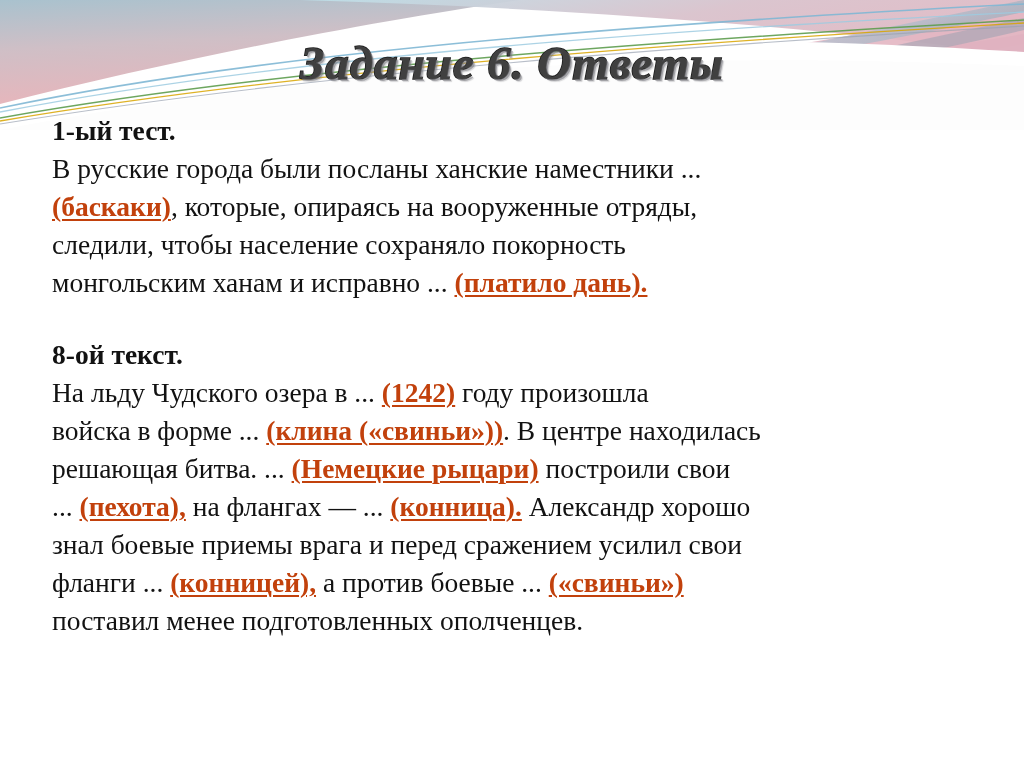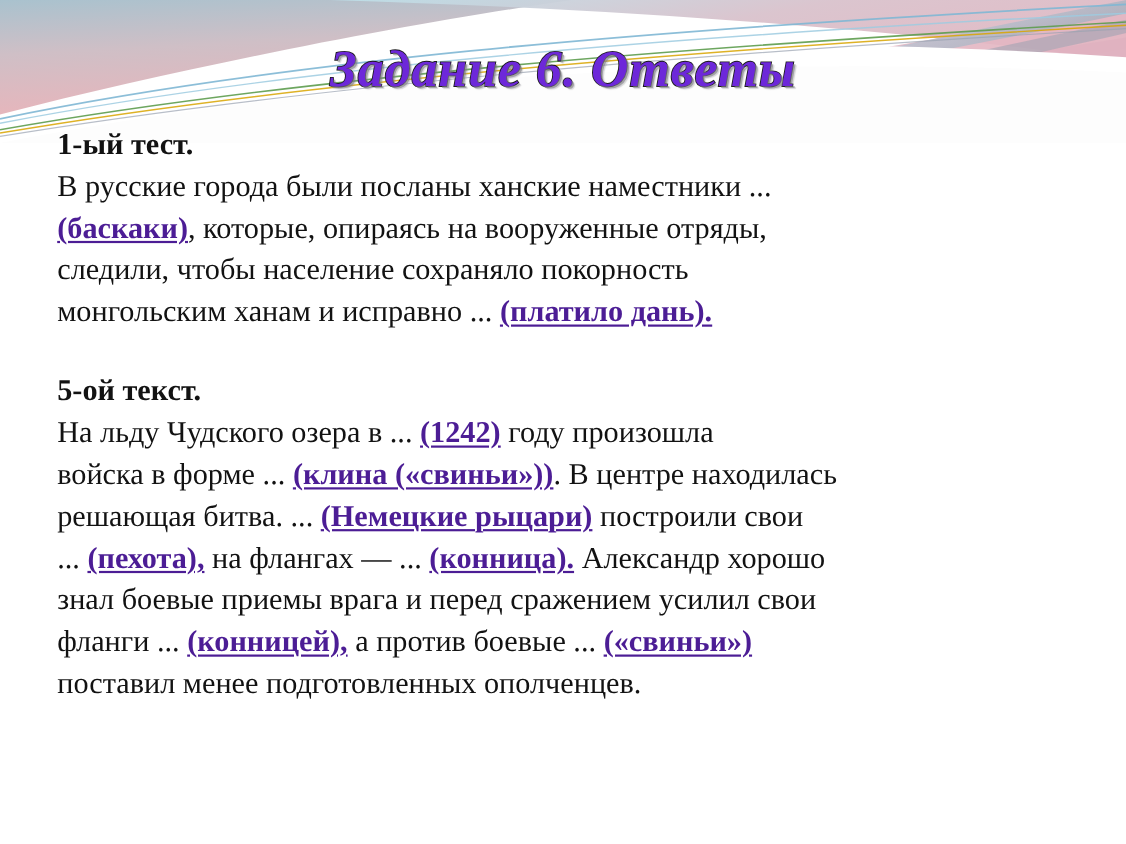"Задание 6. Ответы" #slide-title { color: #6d28d9 -> #404040 }
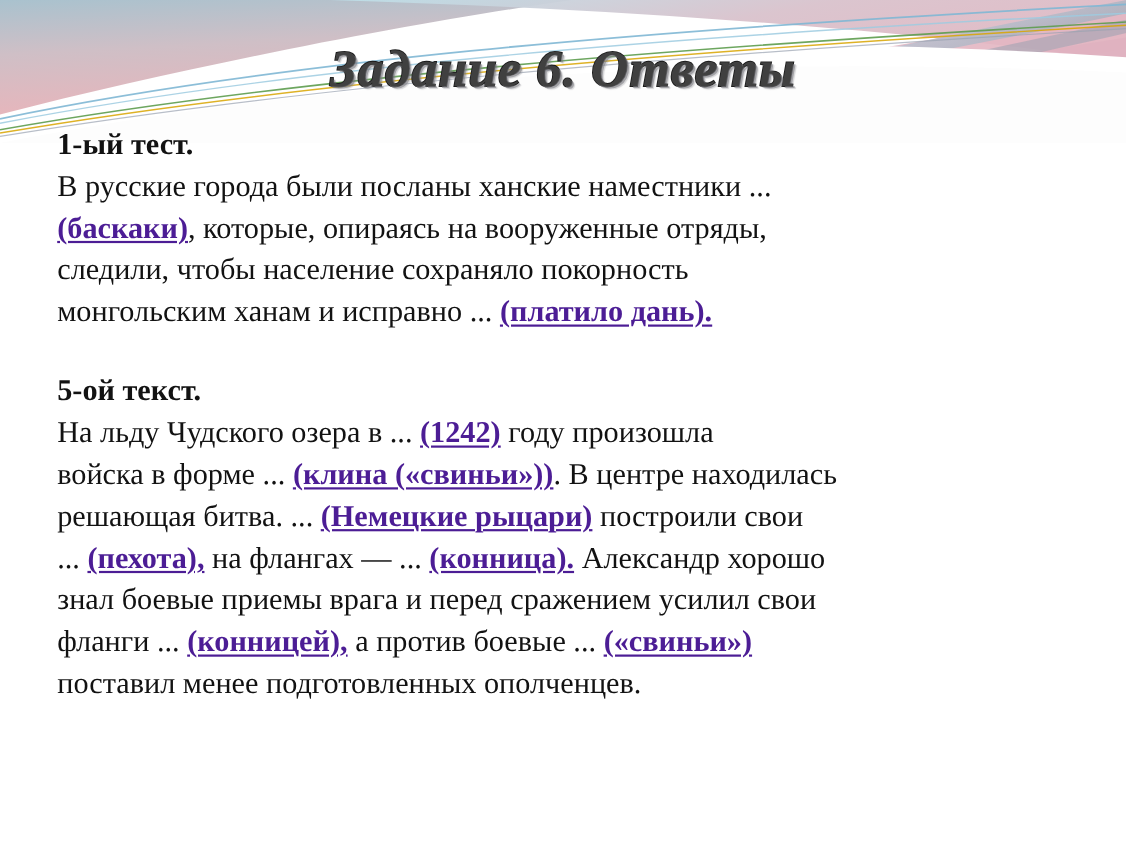"(баскаки)" .ans { color: #4c1d95 -> #c2410c }
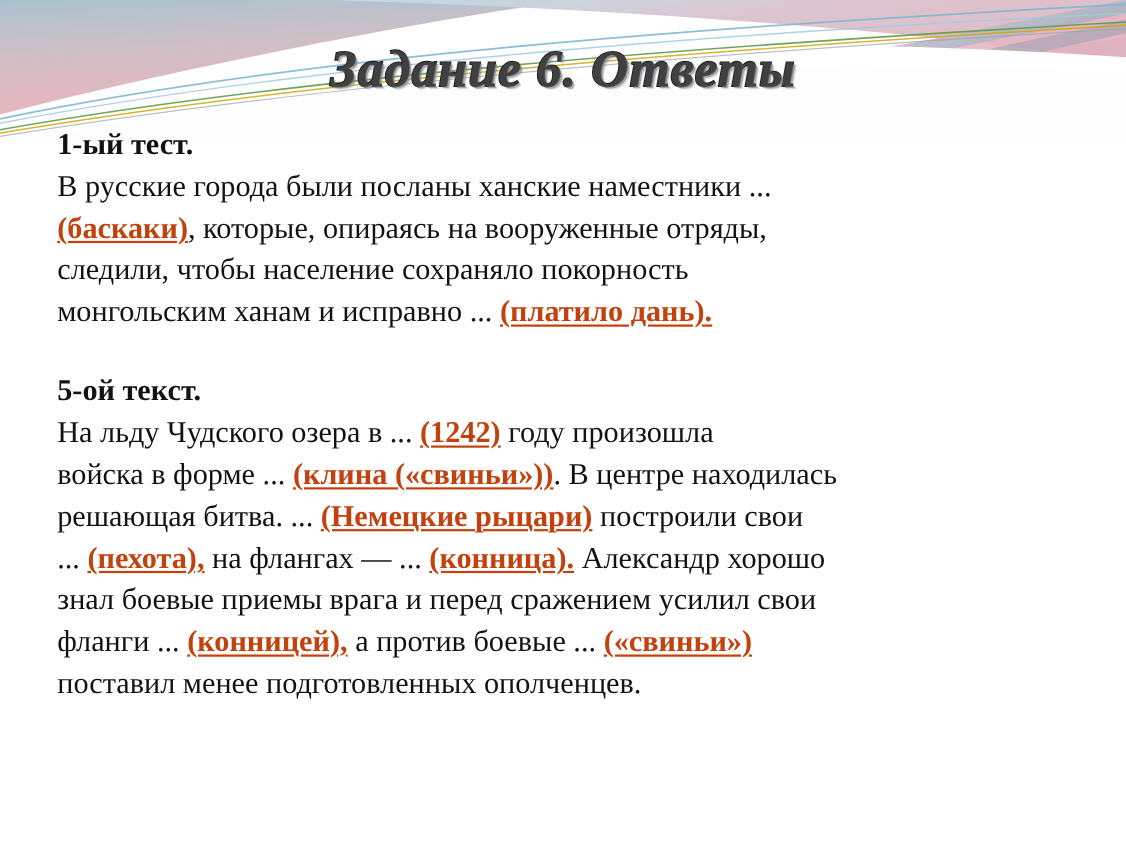"5-ой текст." div.para { text: 5-ой -> 8-ой }
